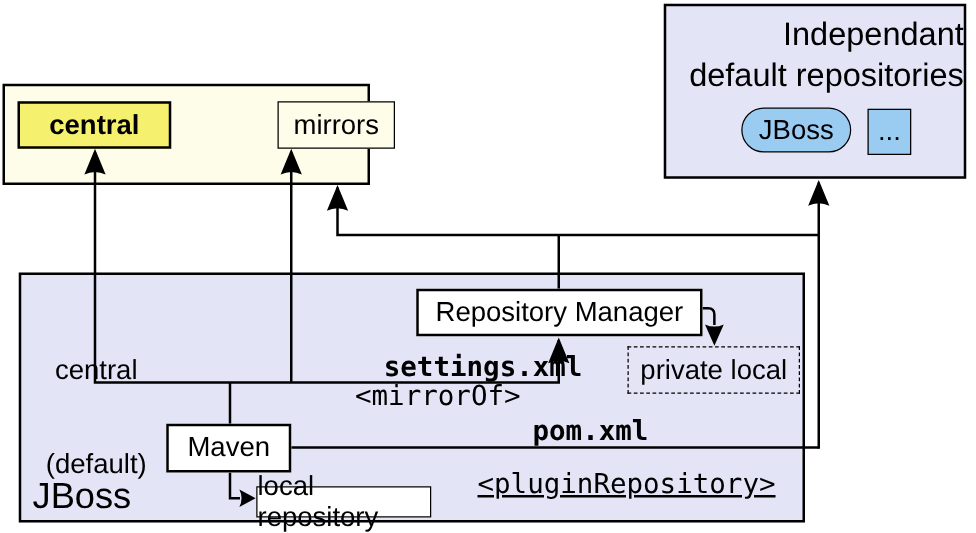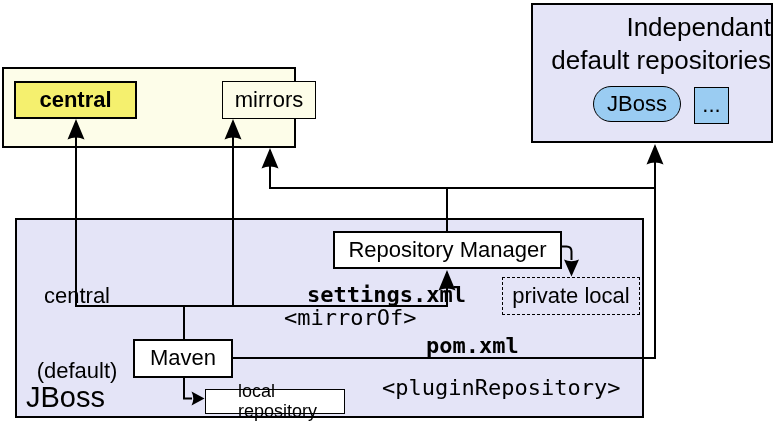"local repository" .localrepo { font-size: 18px -> 22px; padding-left: 32px -> none }
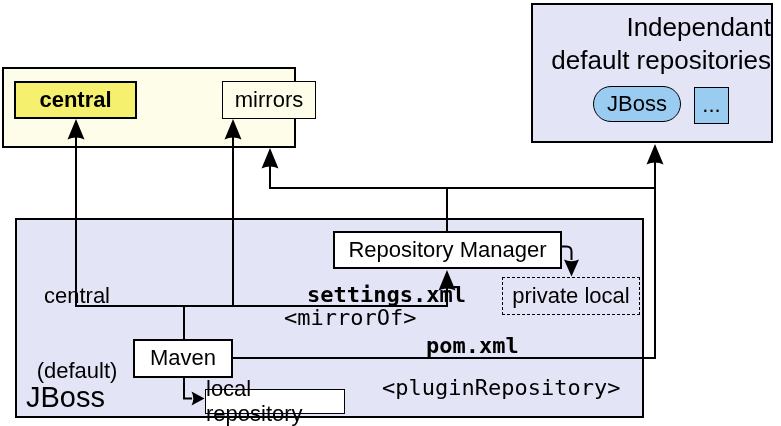"<pluginRepository>" div.abs { text-decoration: none -> underline }
